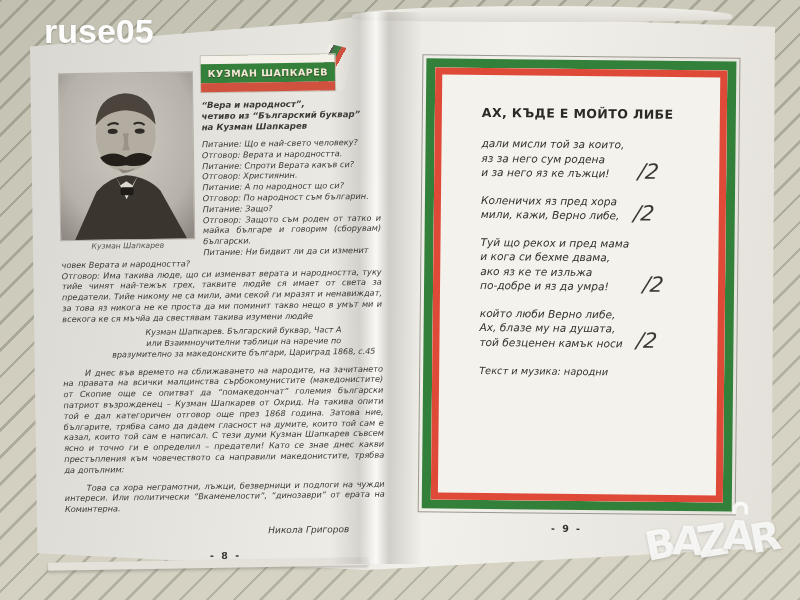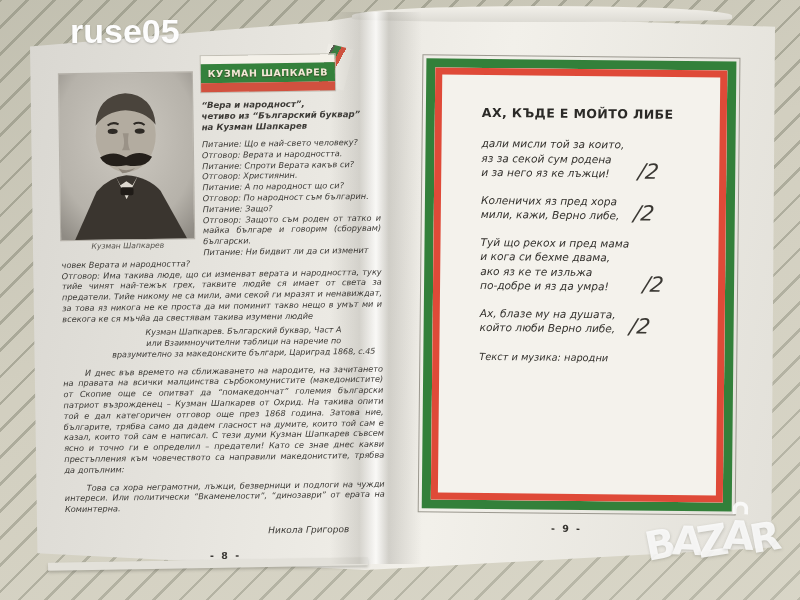"ruse05" .wm-seller { left: 70px -> 44px }
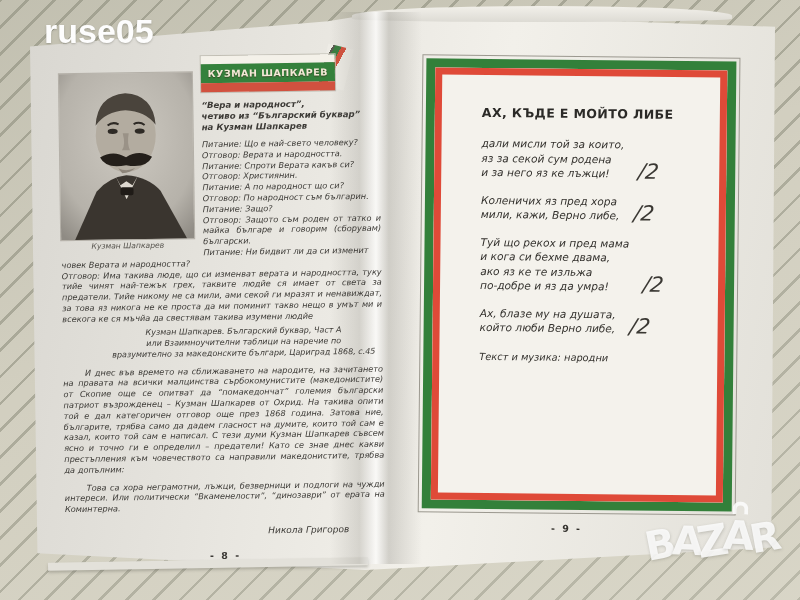"яз за секой сум родена" div { text: секой -> него }
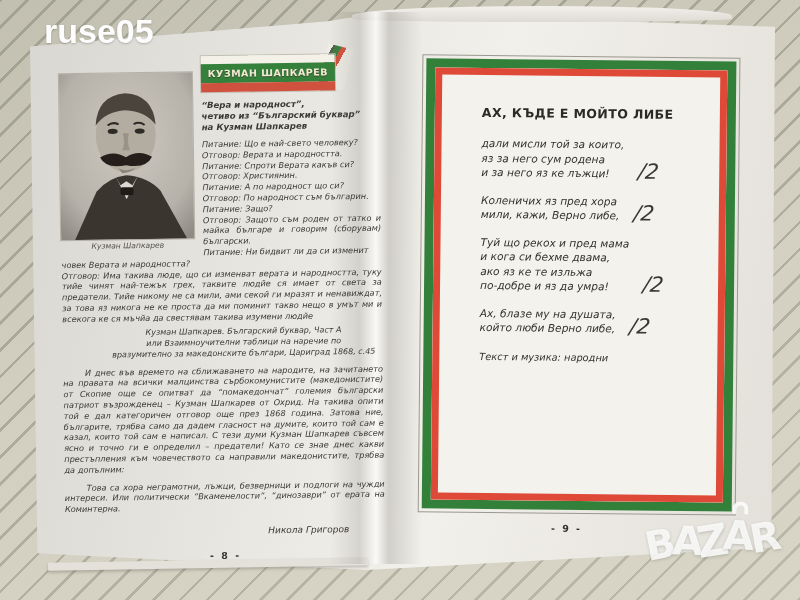"Ах, блазе му на душата," div { order: before "който люби Верно либе," -> after "който люби Верно либе," }
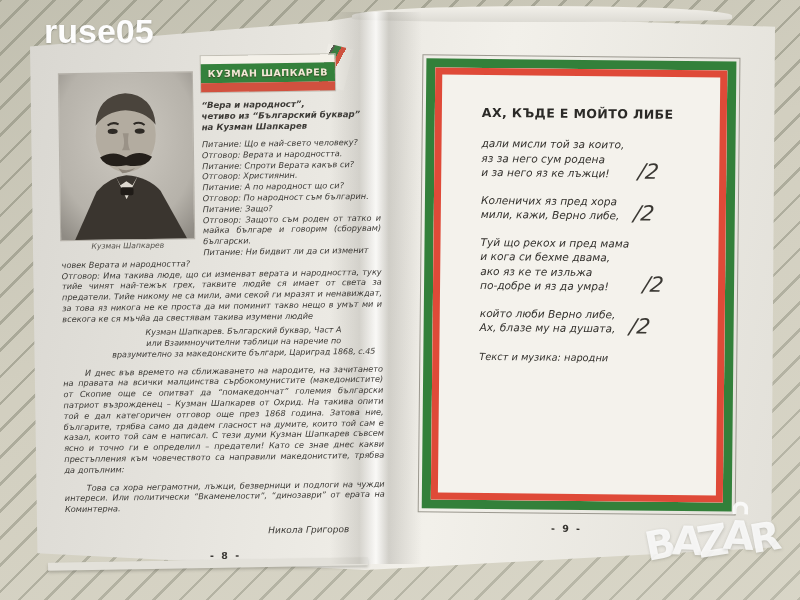"той безценен камък носи" div { html: none -> <div>той безценен камък носи</div> }
